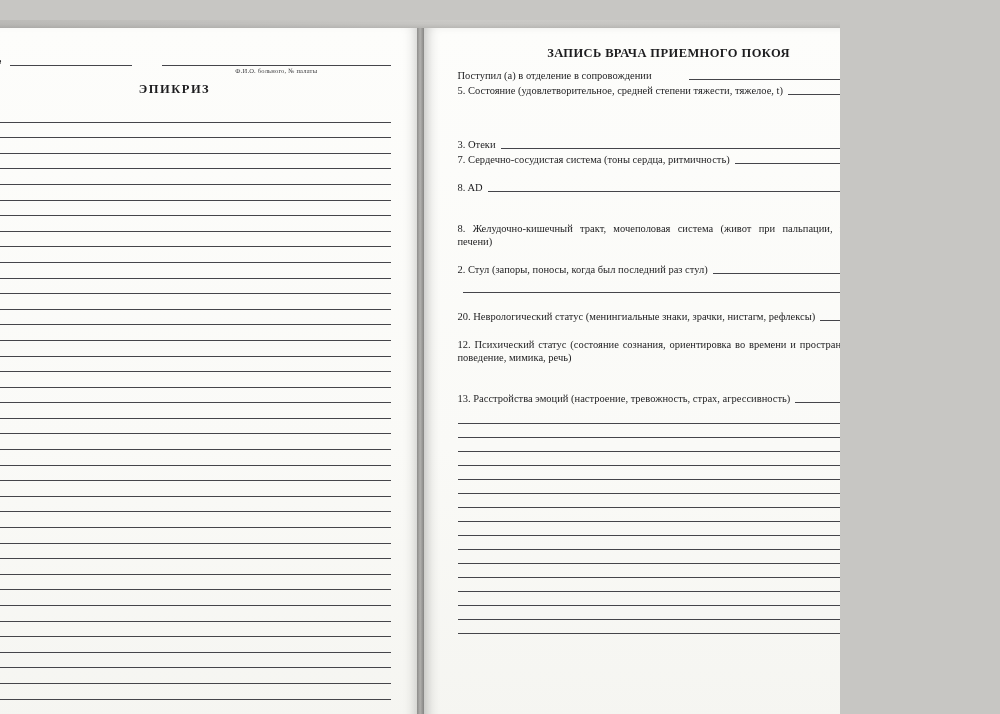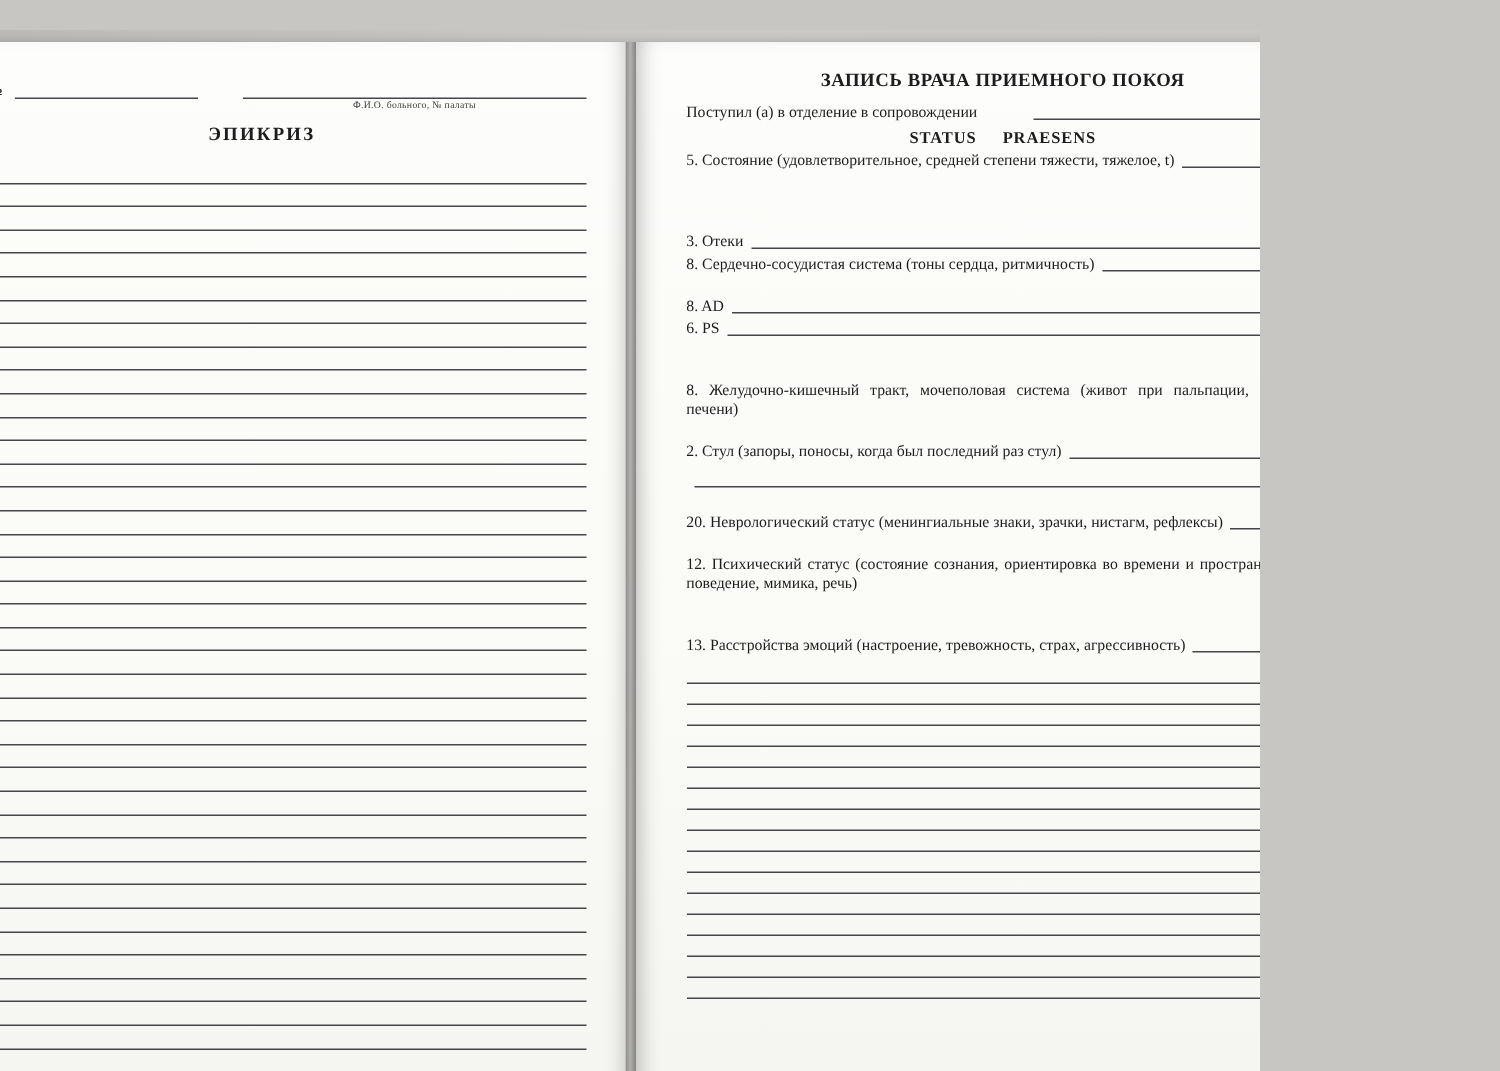"STATUS PRAESENS" div.status-heading { html: <div>STATUS PRAESENS</div> -> none }
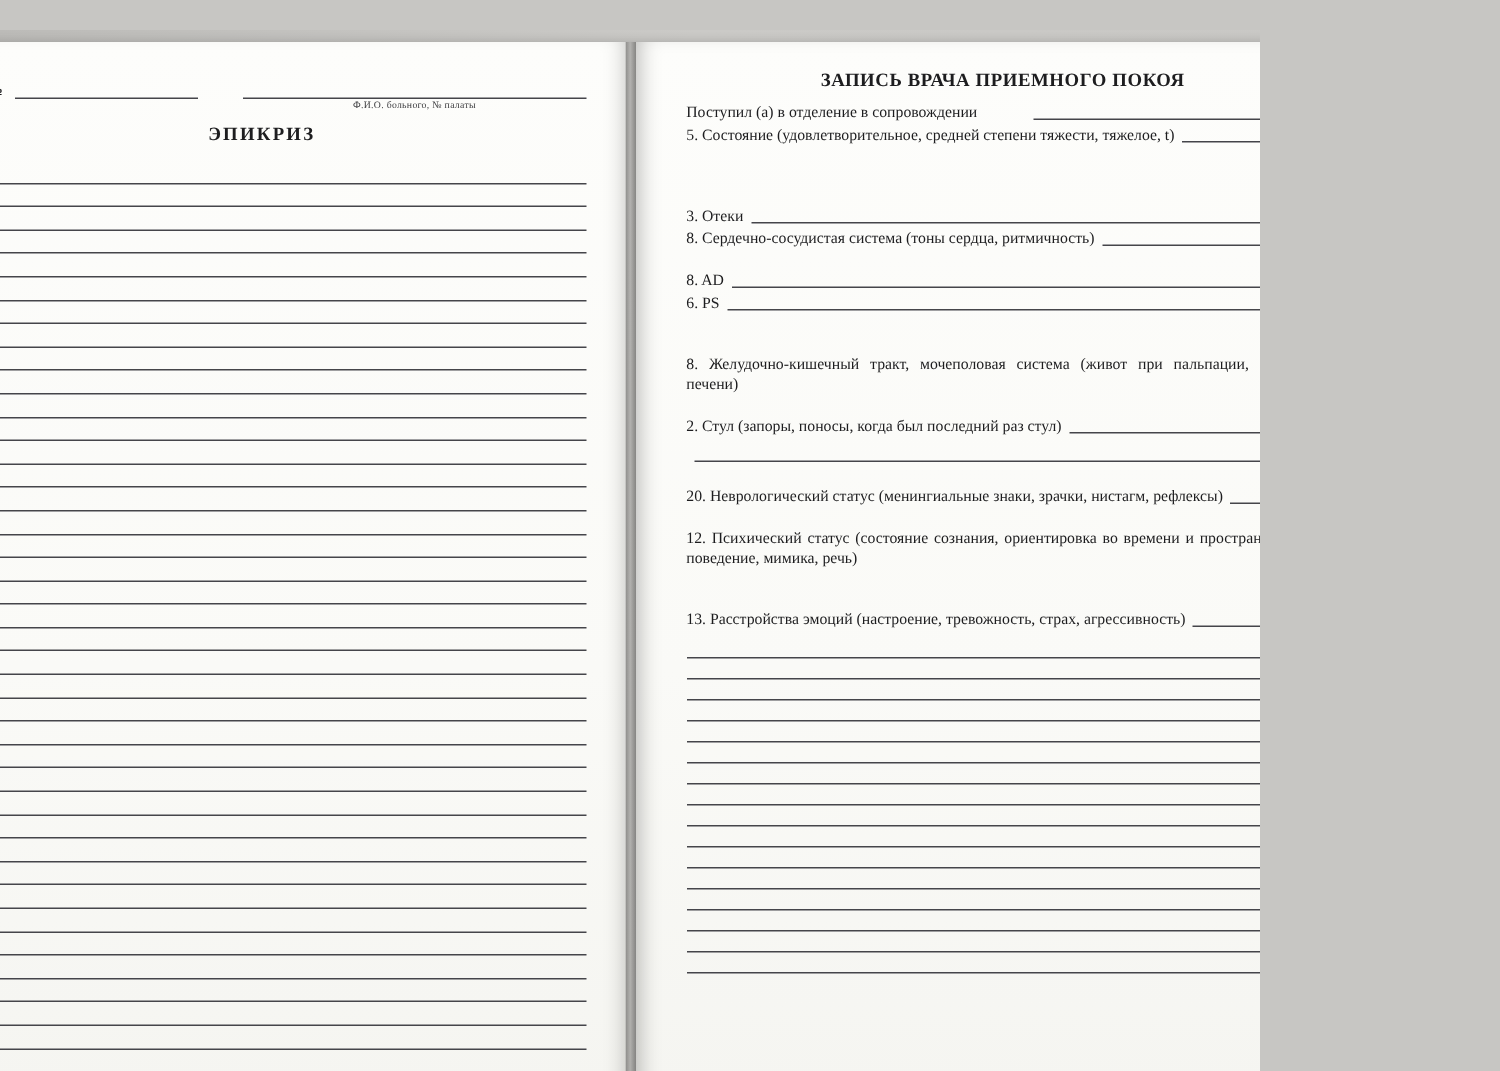"8. Сердечно-сосудистая система (тоны" span.field-text { text: 8 -> 7 }
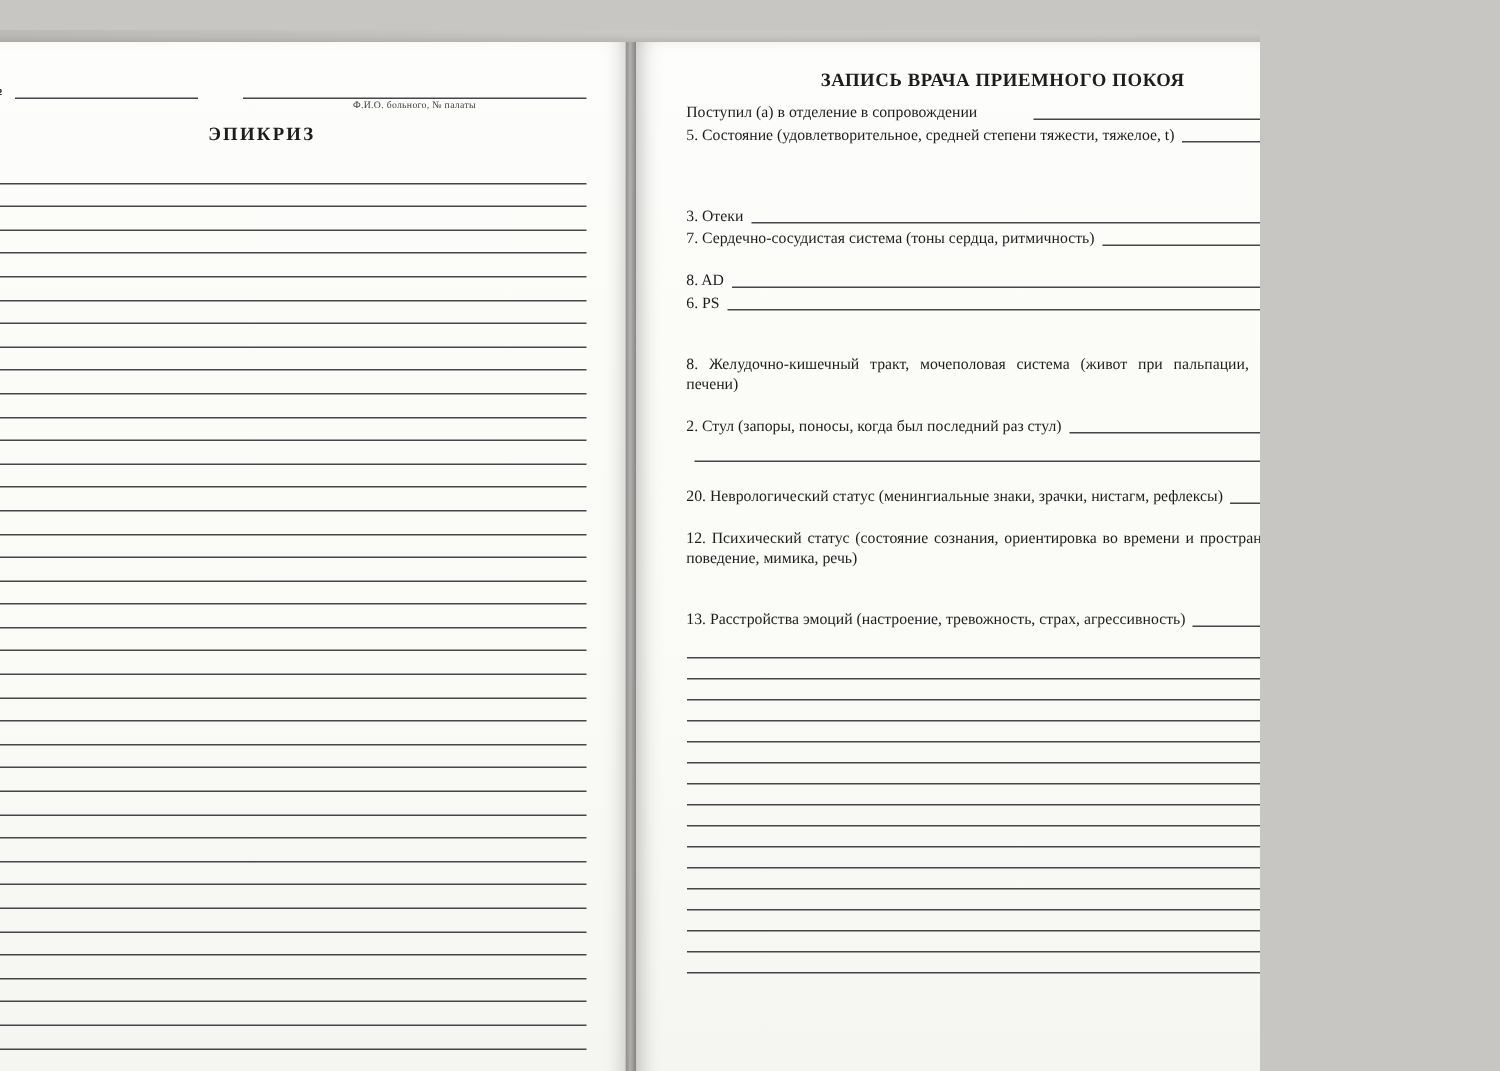"6. PS" div.field { html: <div> <span>6. PS</span> <span></span> </div> -> none }
